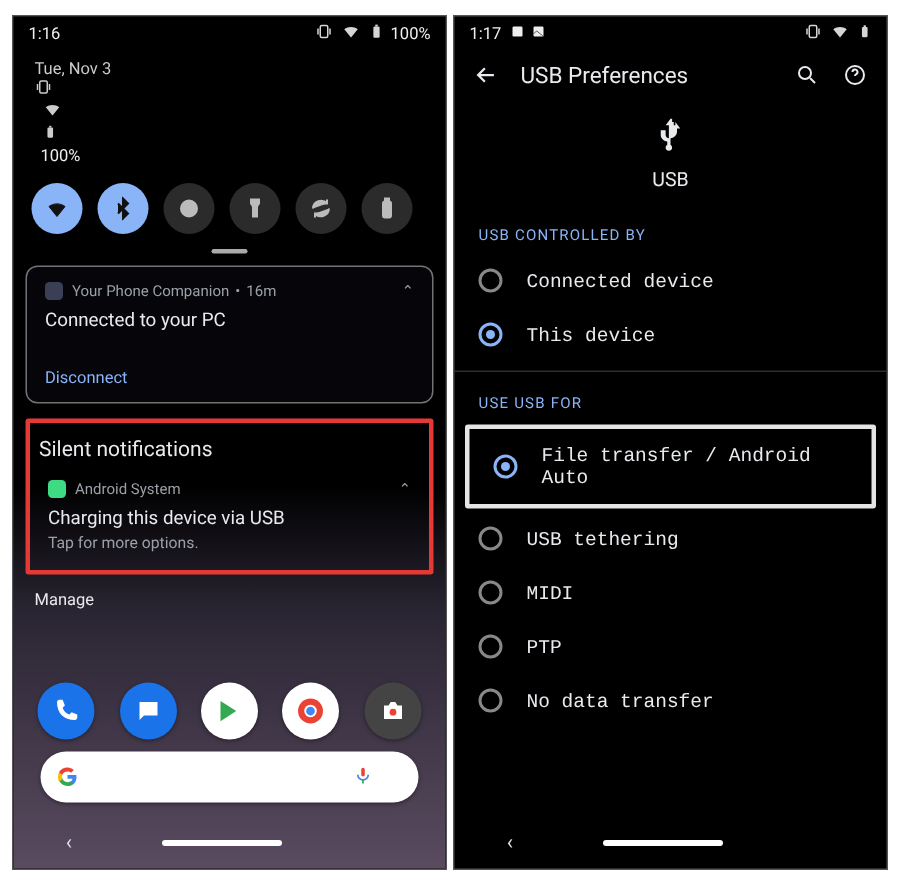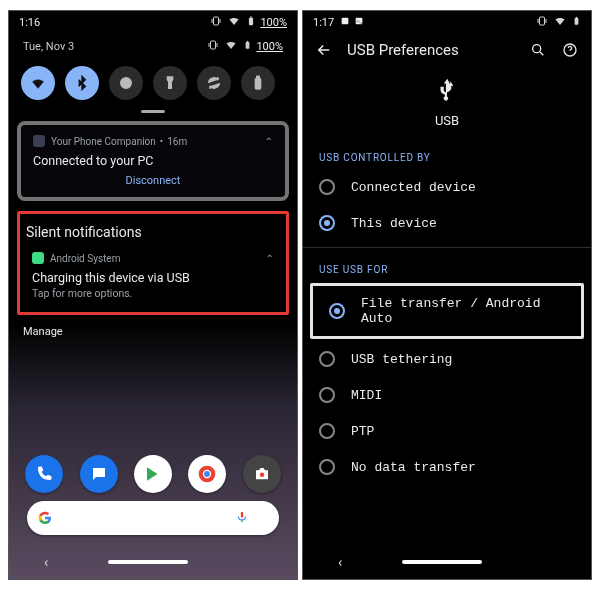"100%" .battxt { text-decoration: underline -> none }
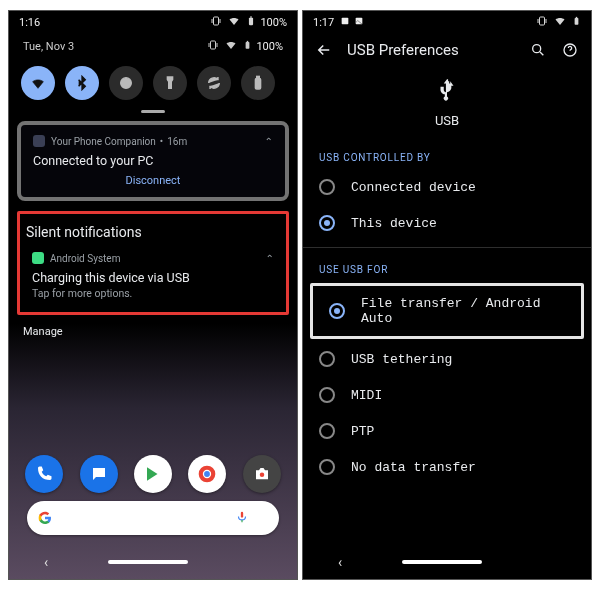"Tue, Nov 3" .daterow { align-items: center -> flex-start; flex-direction: none -> column }
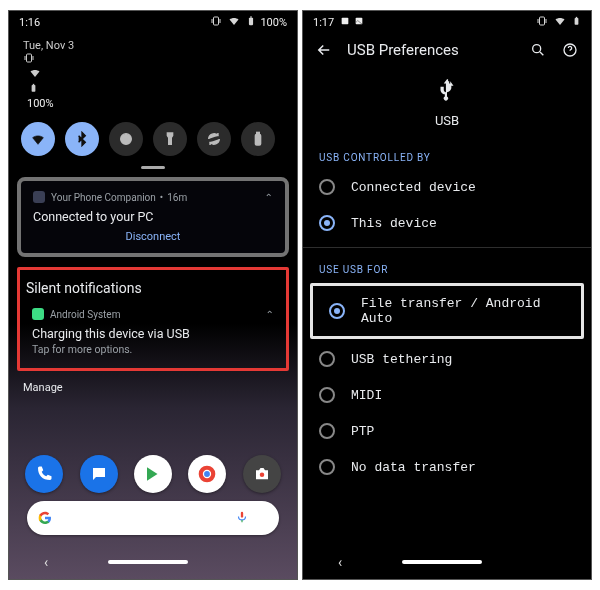"Your Phone Companion" .card { border: 4px solid #737373 -> 1px solid #737373 }
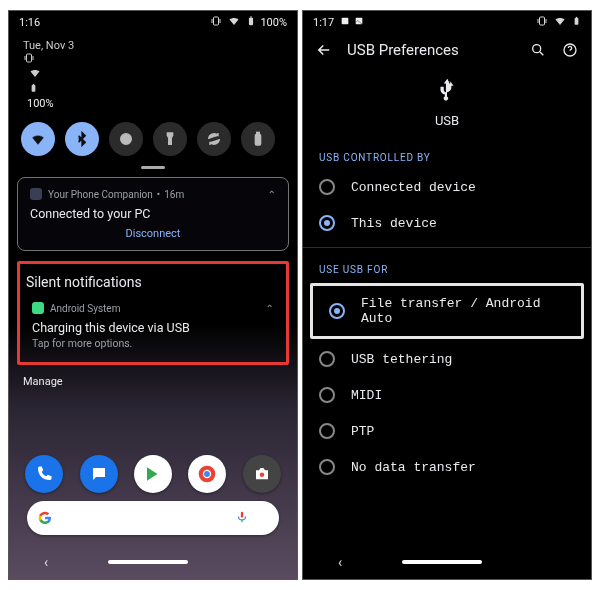"Disconnect" .card .action { margin-top: 6px -> 24px; text-align: center -> none }
